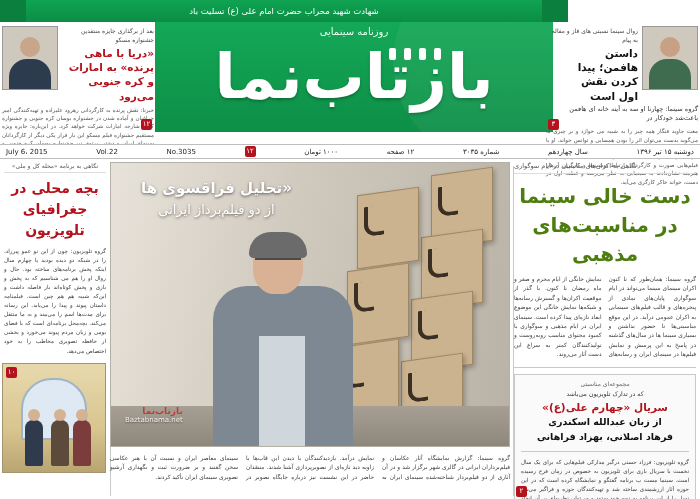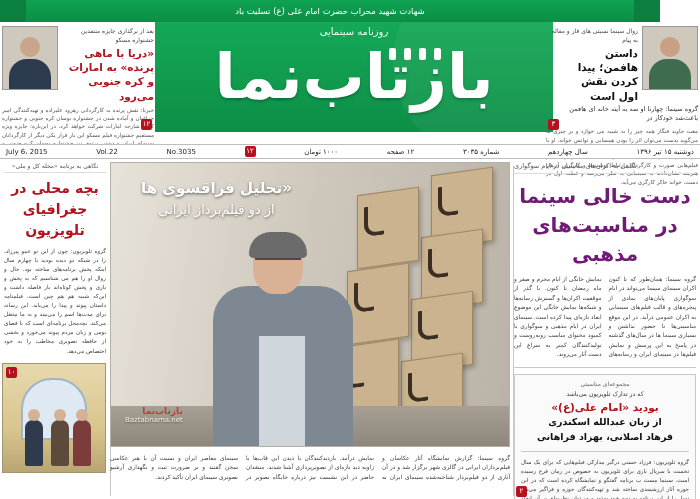"شهادت شهید محراب حضرت امام" .topbar { width: 660px -> 568px }
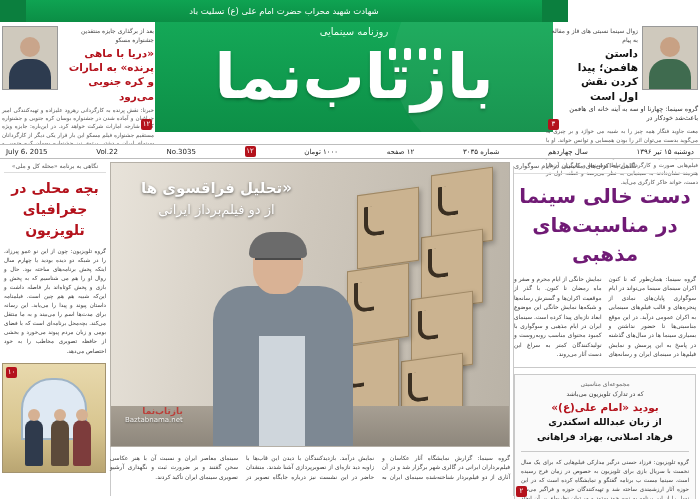"دست خالی سینما در مناسبت‌های" .big-head { color: #701a75 -> #4d7c0f }
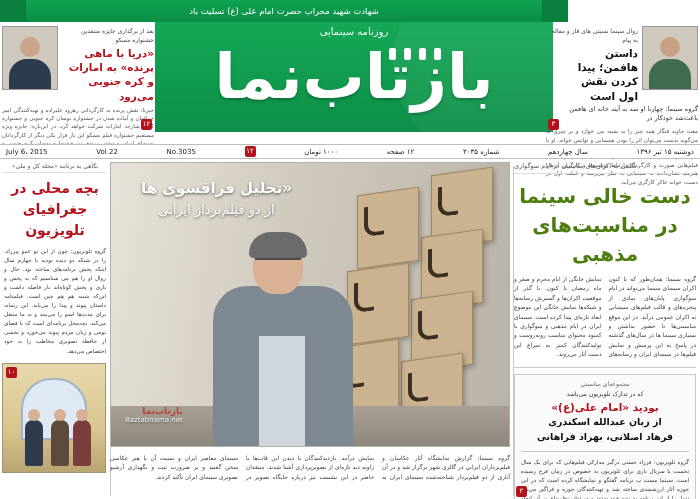"بودید «امام علی(ع)»" div.serial { text: بودید «امام -> سریال «چهارم }
